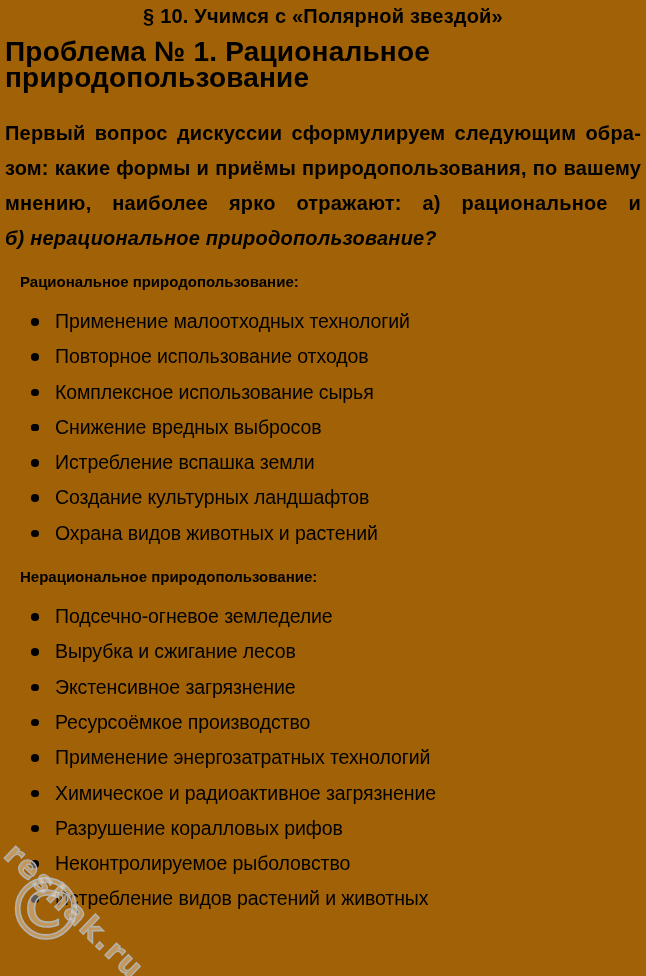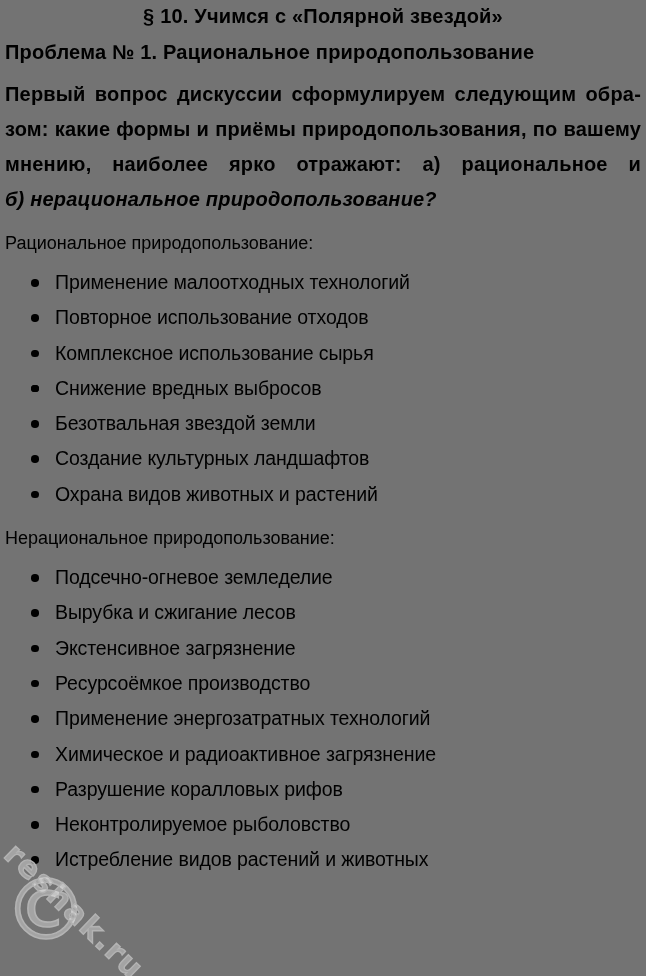"§ 10. Учимся с «Полярной" .page { background: #737373 -> #a16207 }
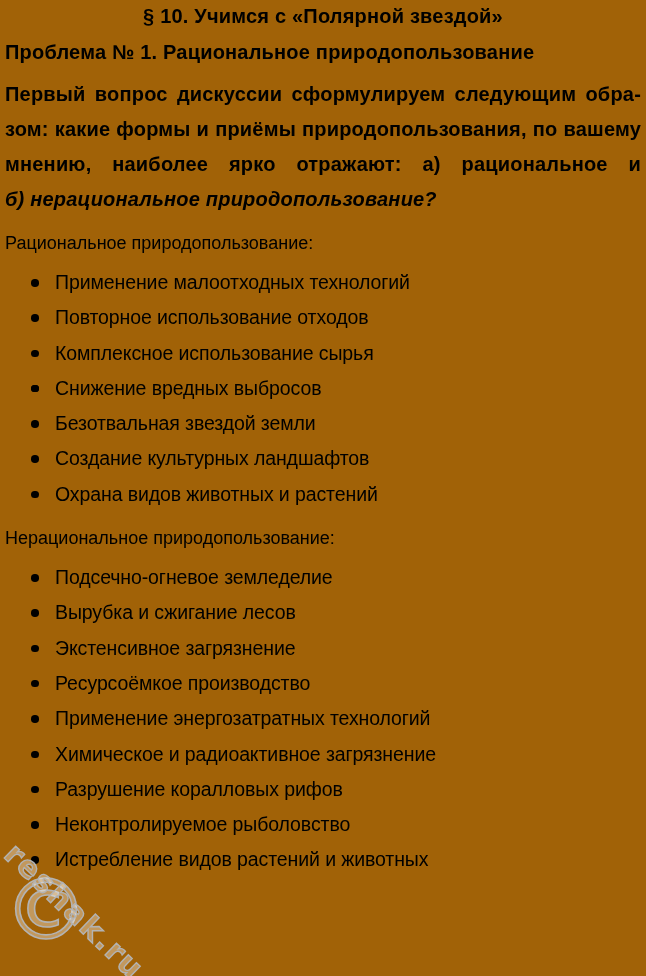"Проблема № 1. Рациональное" .problem-heading { font-size: 20px -> 28px }
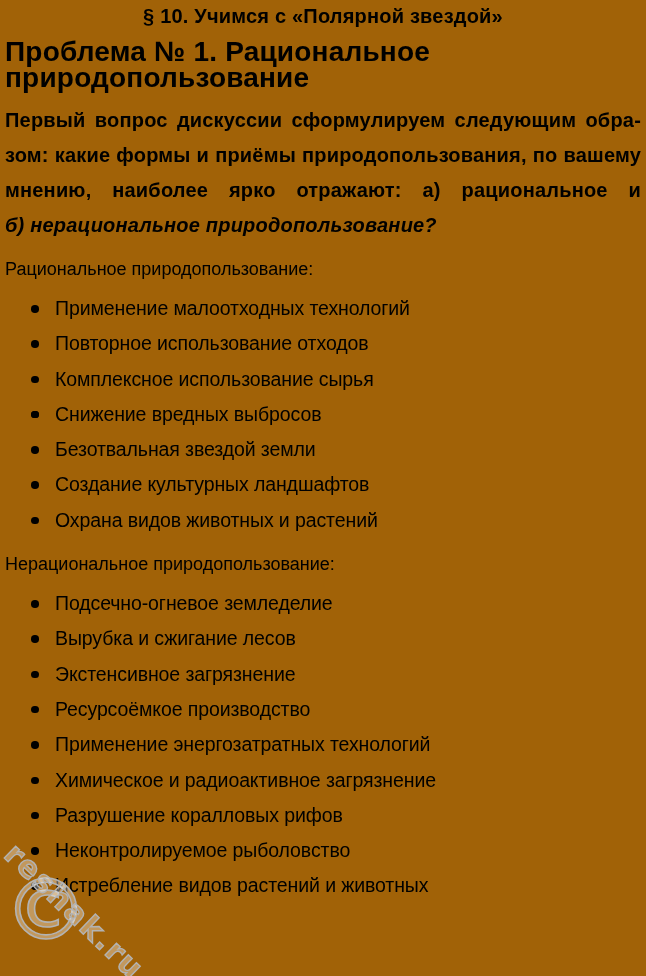"Первый вопрос дискуссии сформулируем" .intro { margin: 12px 5px 0 5px -> 25px 5px 0 5px }
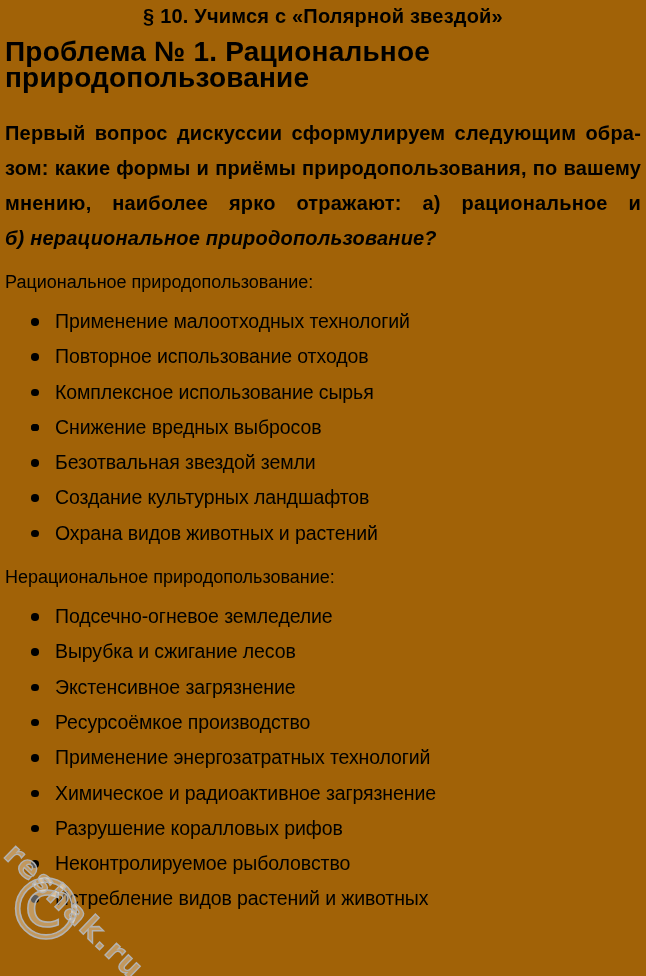"Рациональное природопользование:" .section-heading { font-size: 18px -> 15px; font-weight: 400 -> 700; margin: 13px 4px 0 5px -> 13px 4px 0 20px }
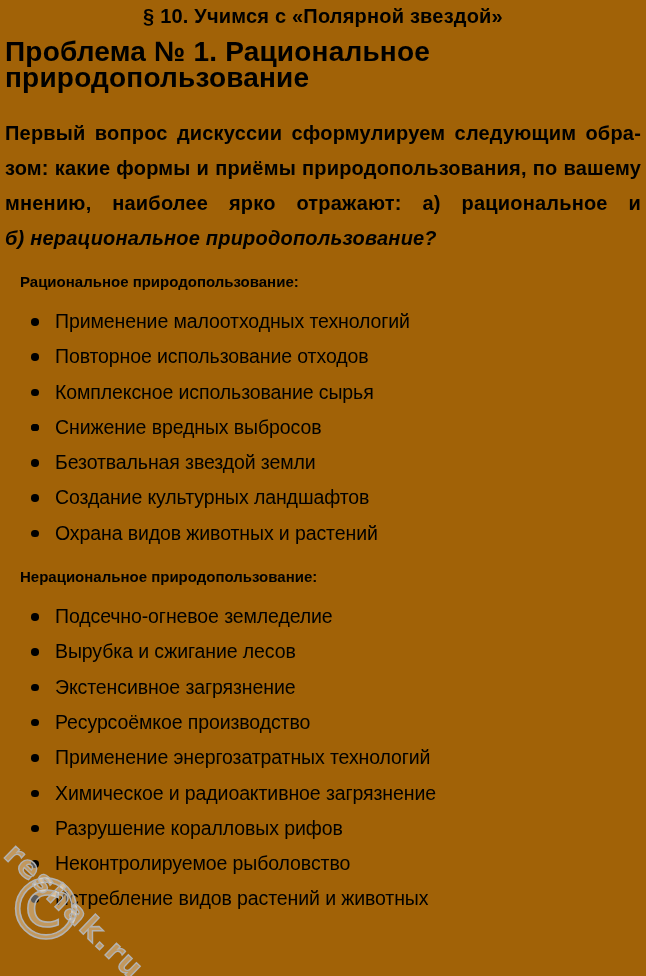"Безотвальная звездой земли" span { text: Безотвальная звездой -> Истребление вспашка }
